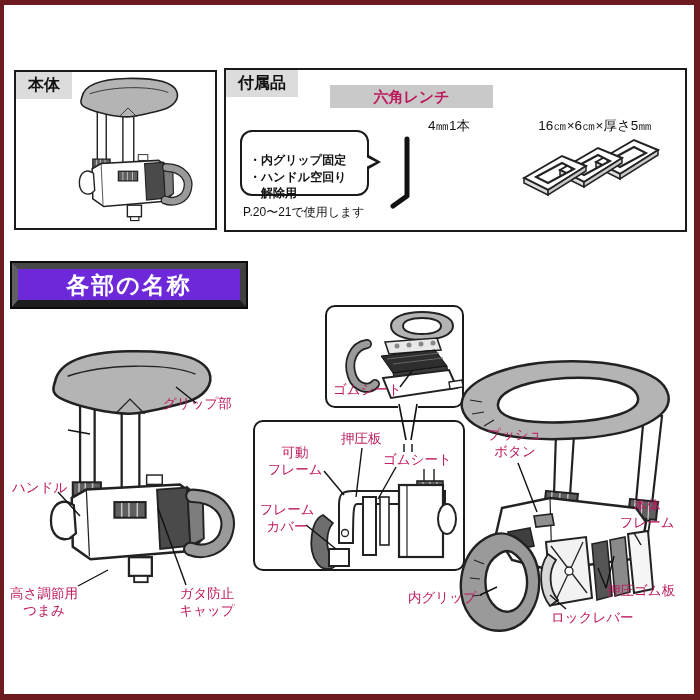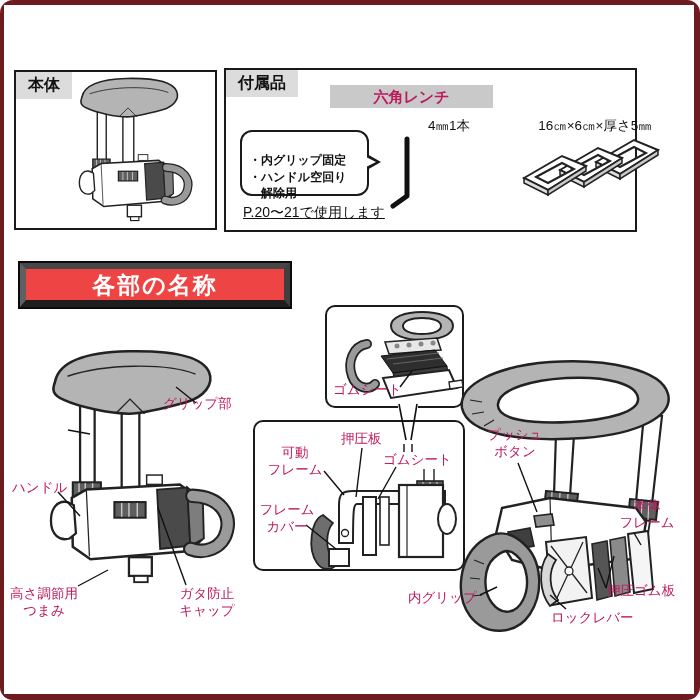"本体" .page { border-radius: 13px -> none }
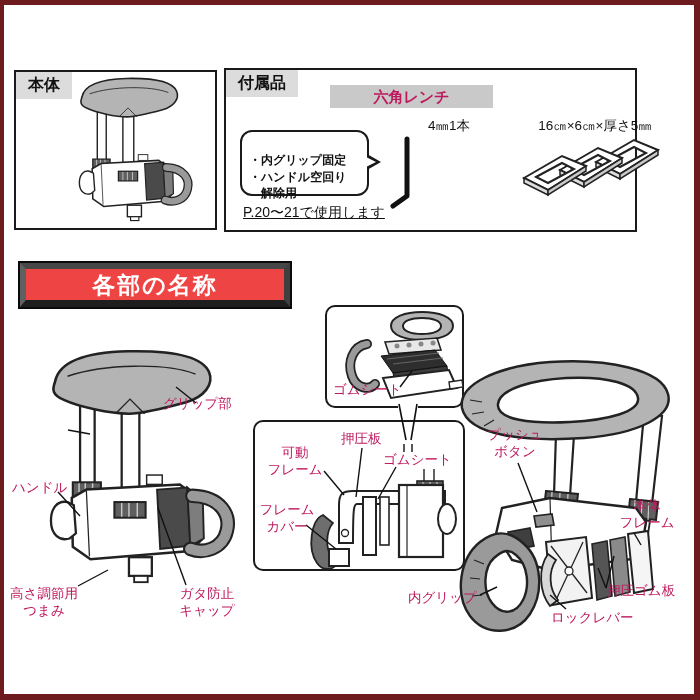"付属品" div.frame-box { width: 413px -> 463px }
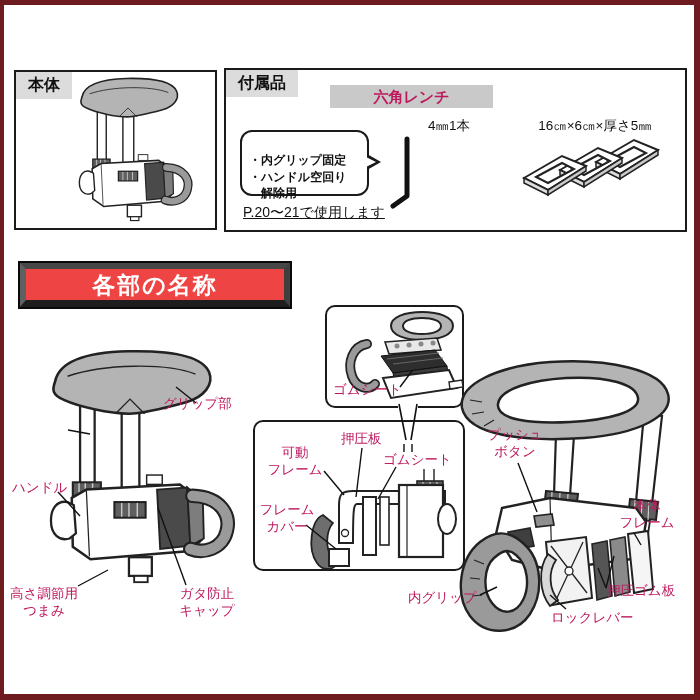"P.20〜21で使用します" .note { font-size: 14px -> 12px; text-decoration: underline -> none }
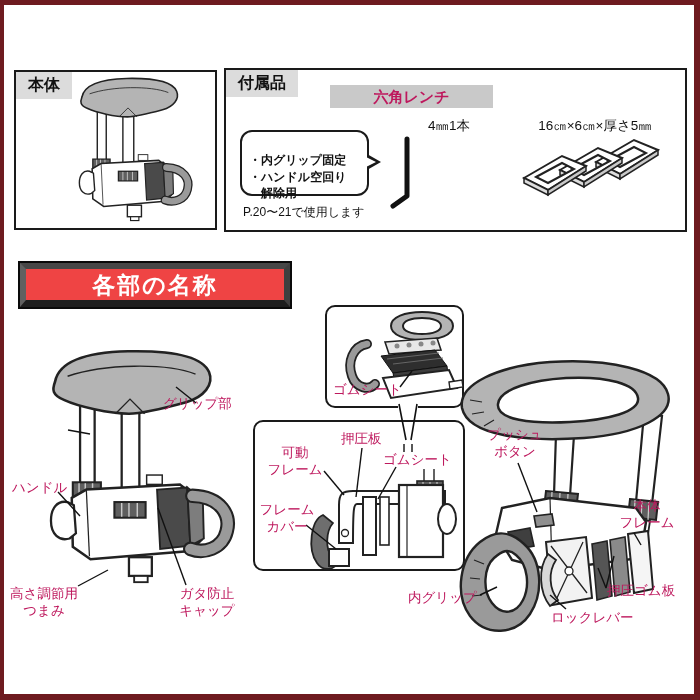"各部の名称" #section-banner { background: #ef4444 -> #6d28d9; margin-left: 8px -> none; width: 274px -> 238px }
